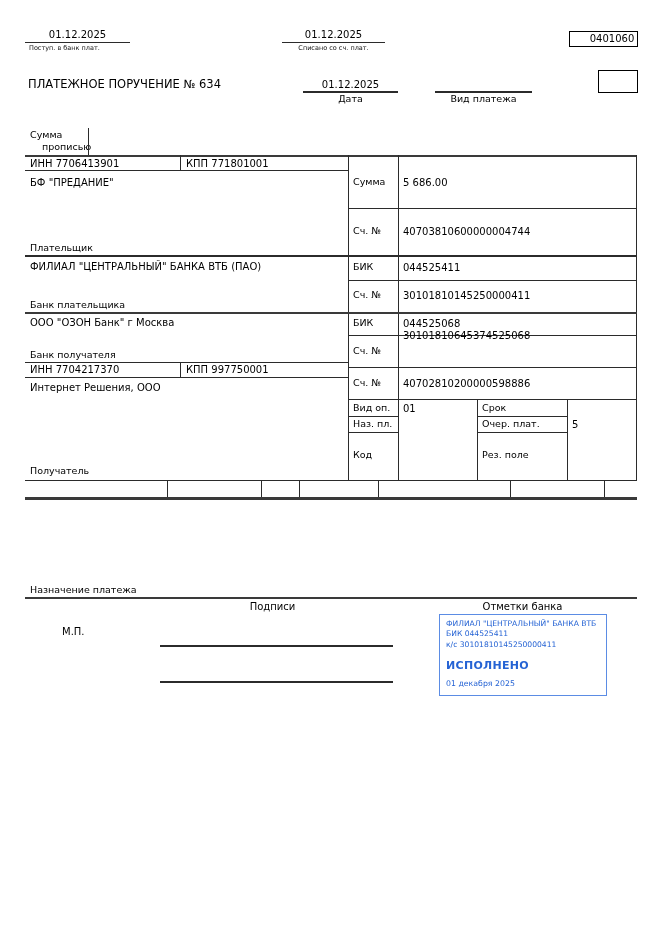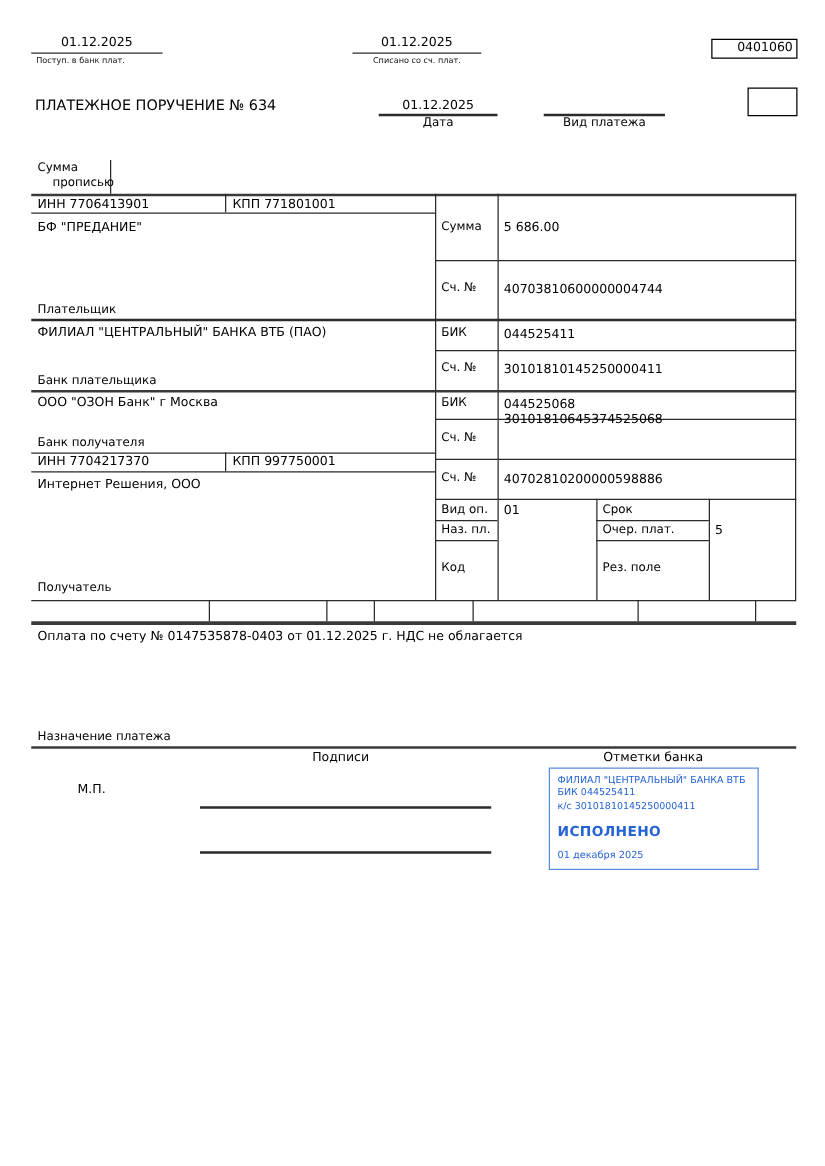"Оплата по счету № 0147535878-0403" div.t { html: <div>Оплата по счету № 0147535878-0403 от 01.12.2025 г. НДС не облагается</div> -> none }
